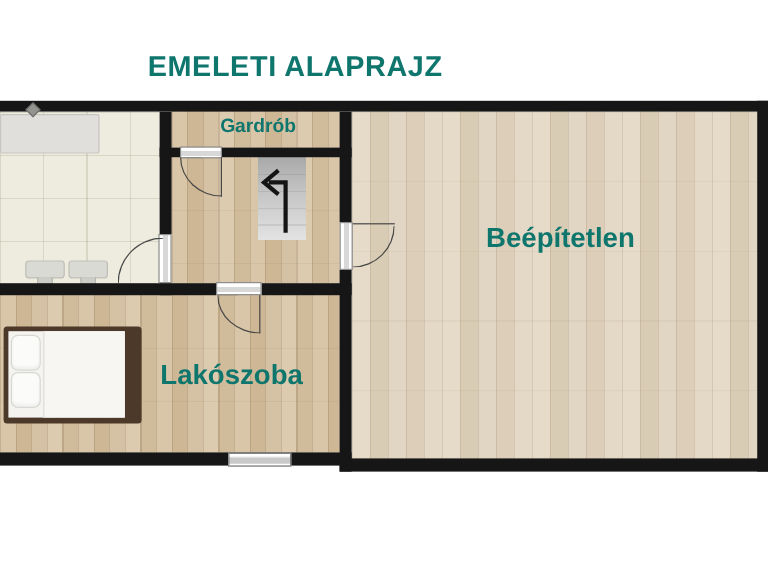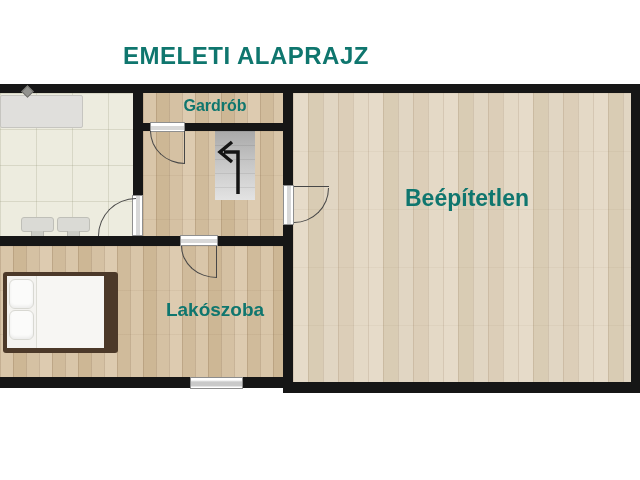"Lakószoba" #lbl-lako { font-size: 19px -> 23px; left: 215px -> 193px }
